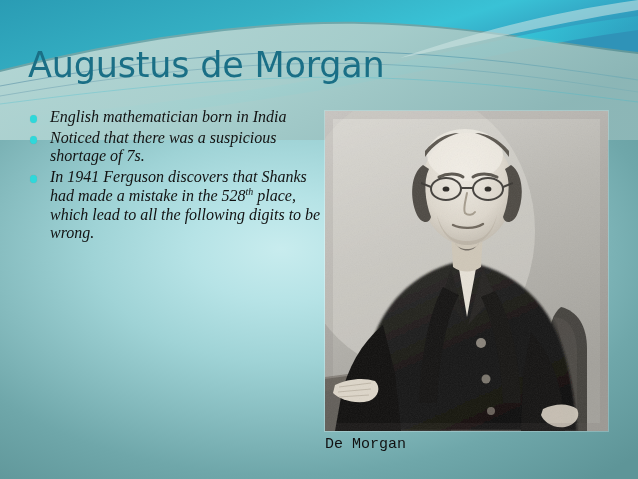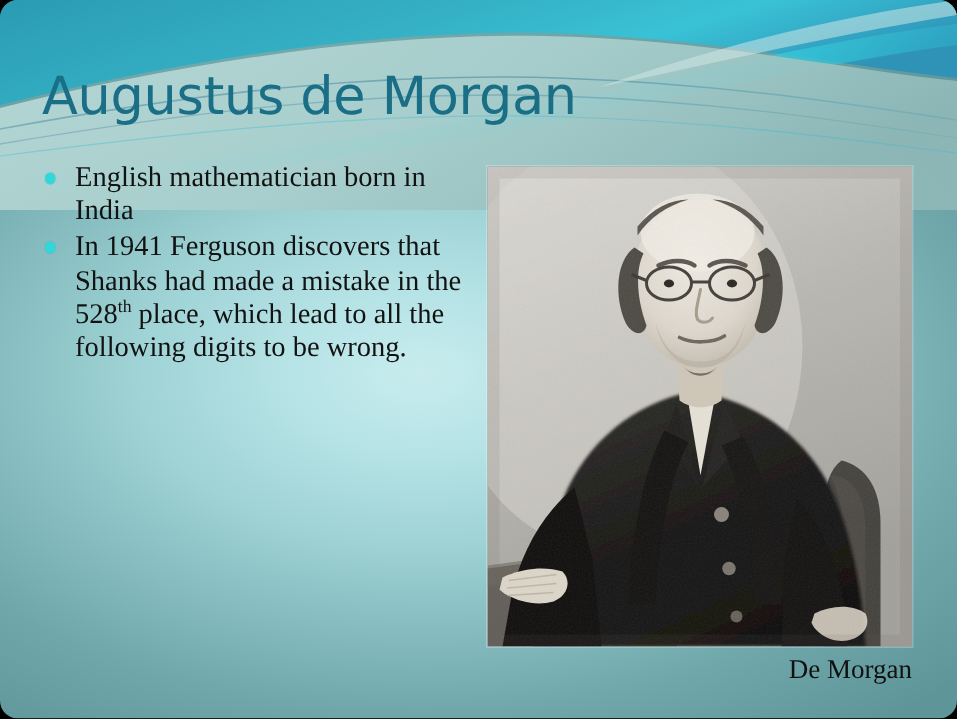"Augustus de Morgan" #slide { border-radius: 12px -> none }
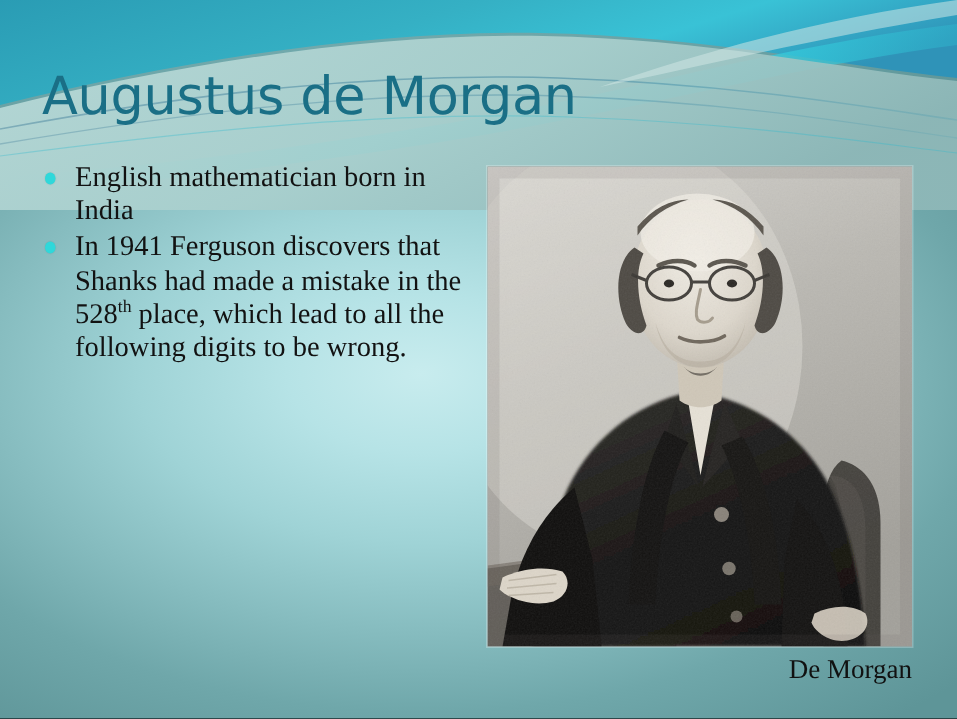"English mathematician born in India" #body-list li { font-size: 19px -> 16px; font-style: none -> italic }
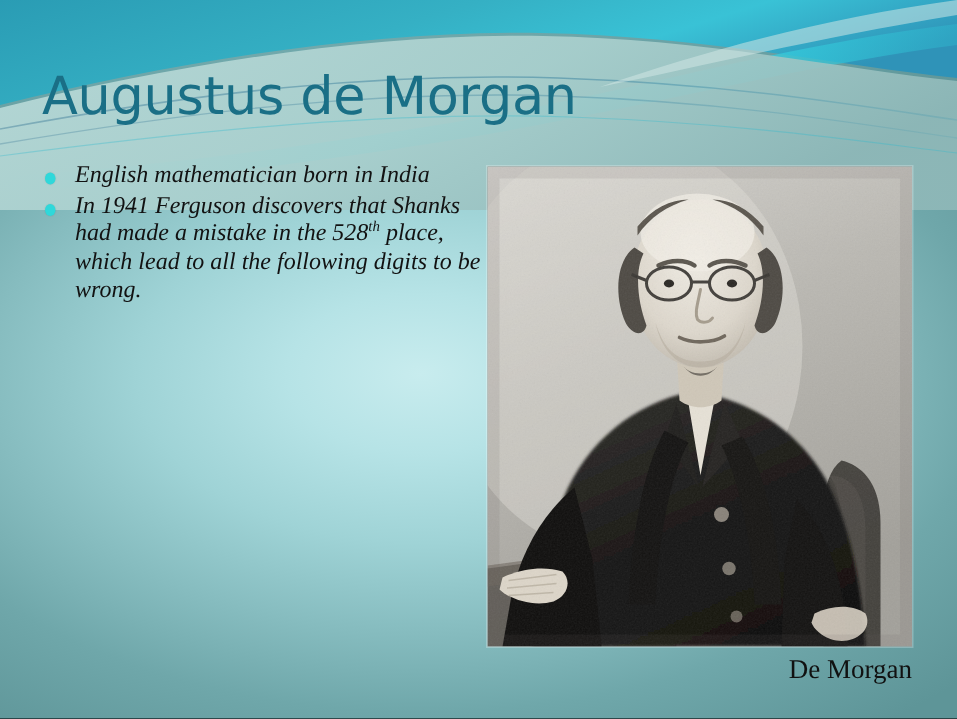"Noticed that there was a" li { html: none -> <li> <span></span> <span>Noticed that there was a suspicious shortage of 7s.</span> </li> }
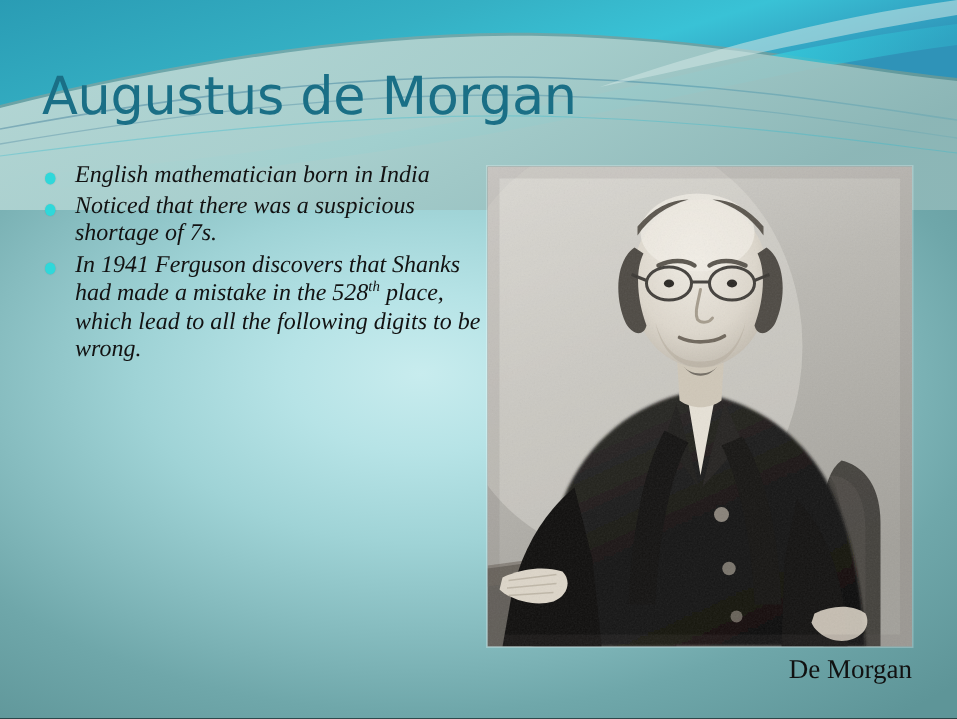"De Morgan" #photo-caption { font-family: Liberation Serif, serif -> Liberation Mono, monospace; font-size: 18px -> 15px; text-align: right -> left }
